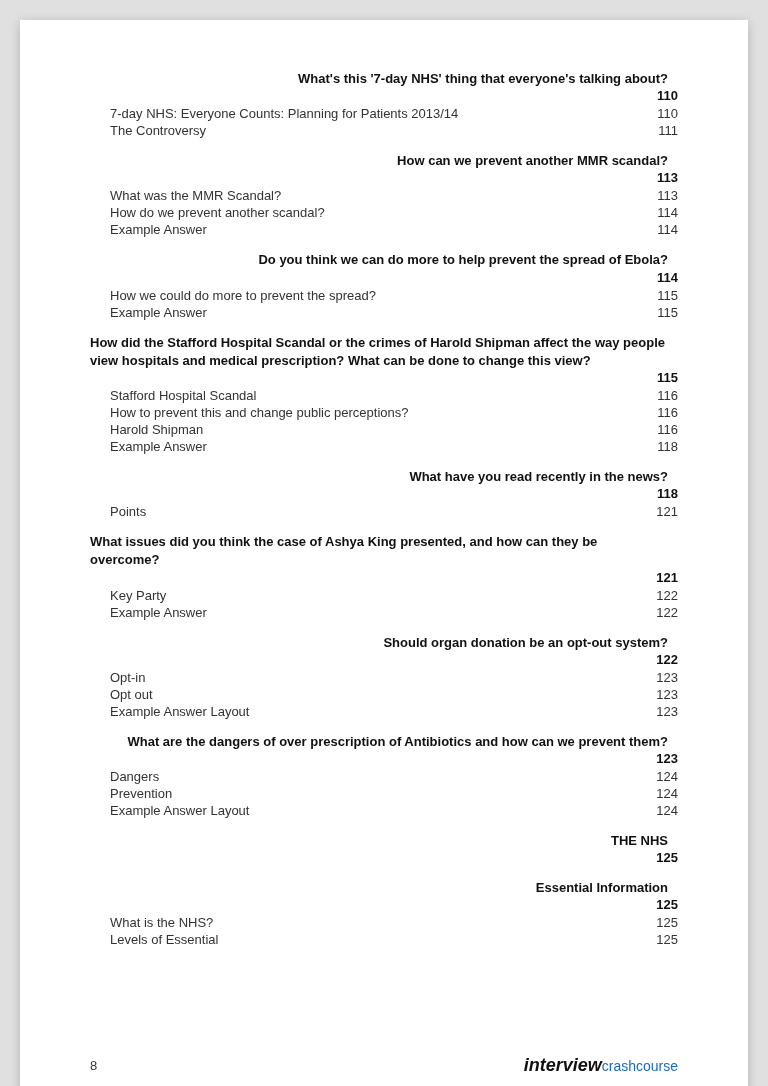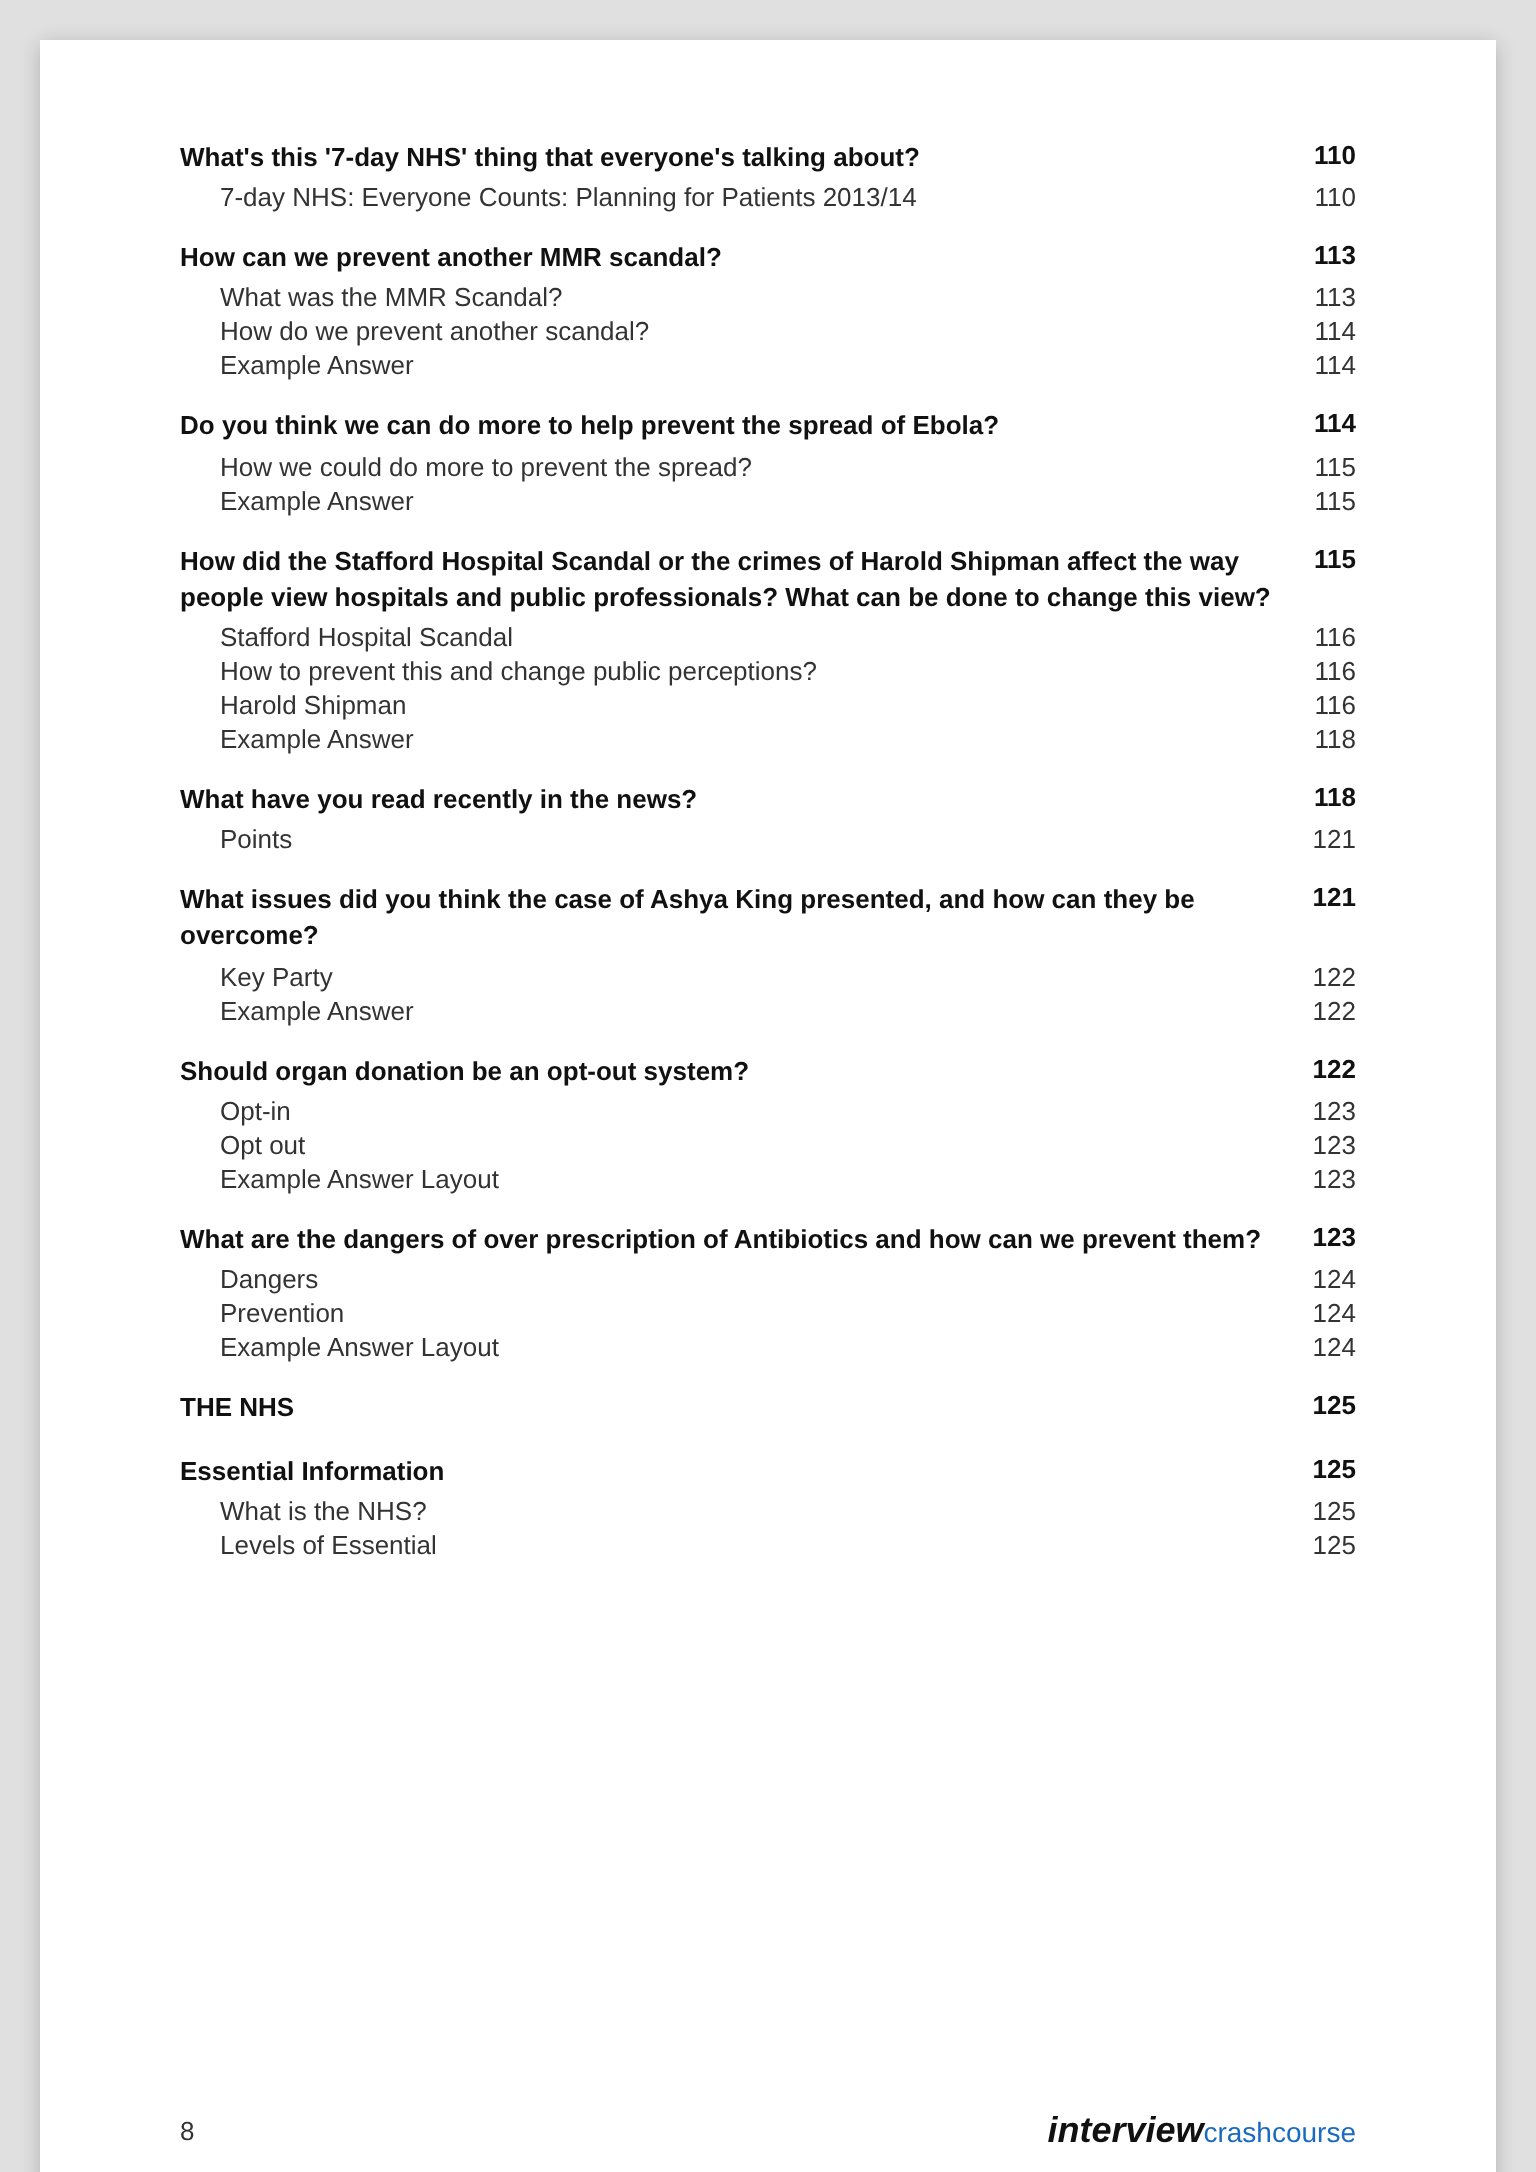"What's this '7-day NHS' thing" .heading-row { align-items: flex-start -> flex-end; flex-direction: none -> column }
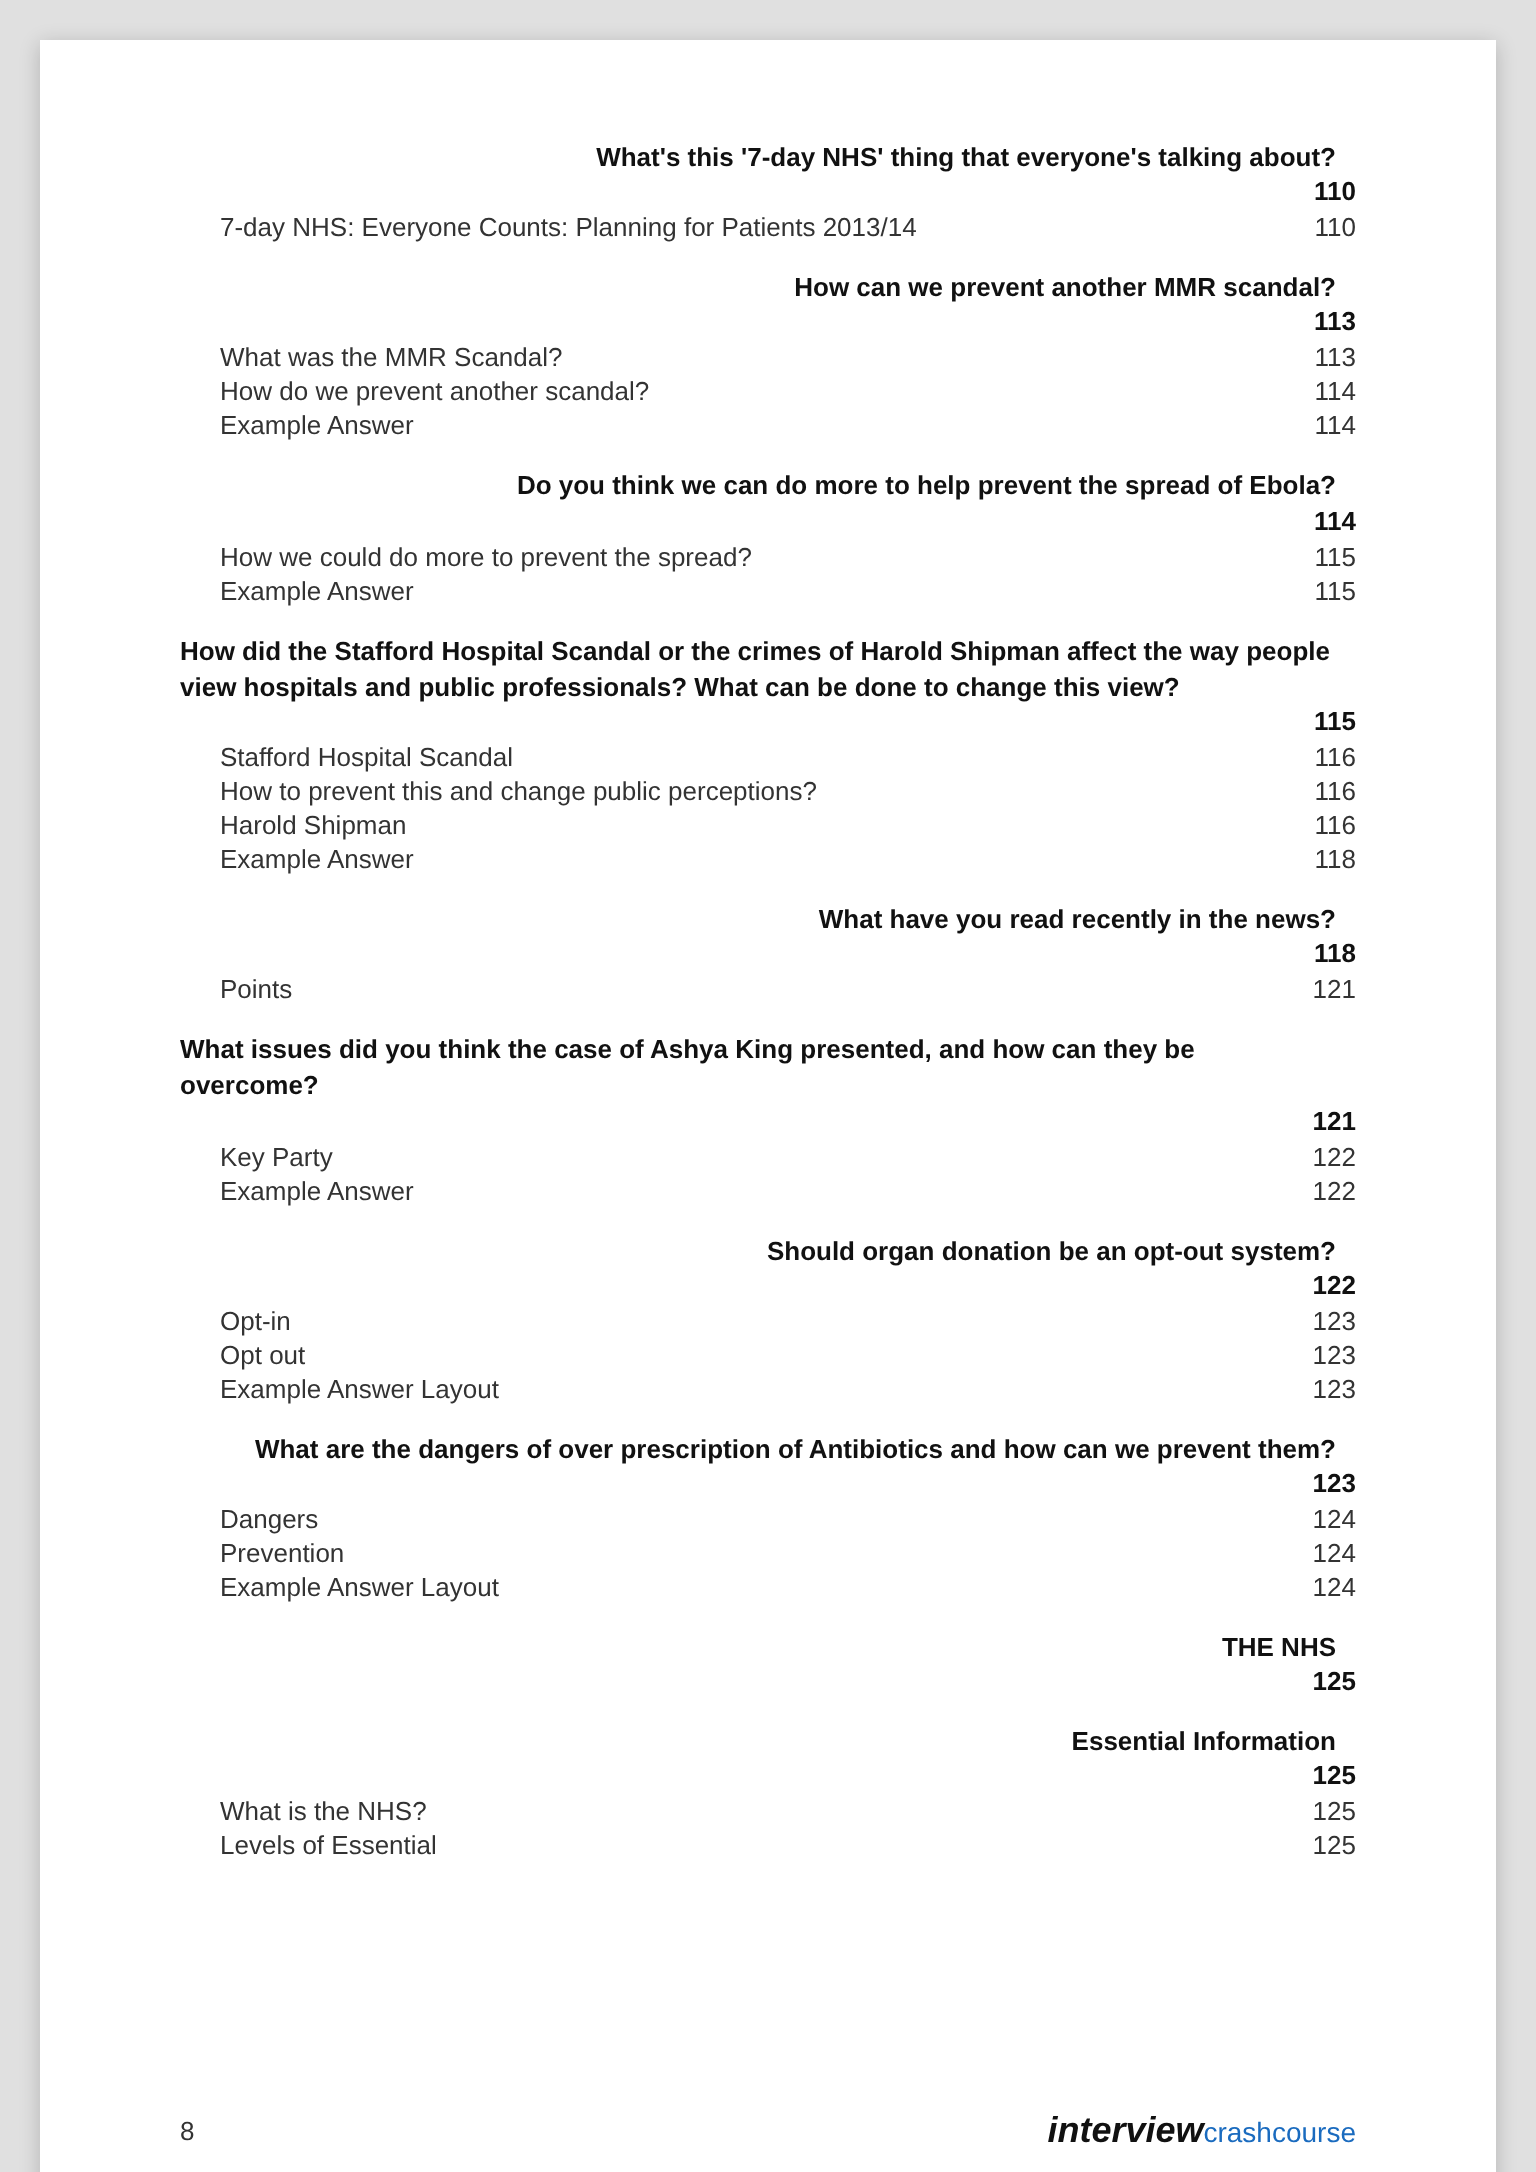"The Controversy" div.sub-row { html: none -> <div> <div>The Controversy</div> <div>111</div> </div> }
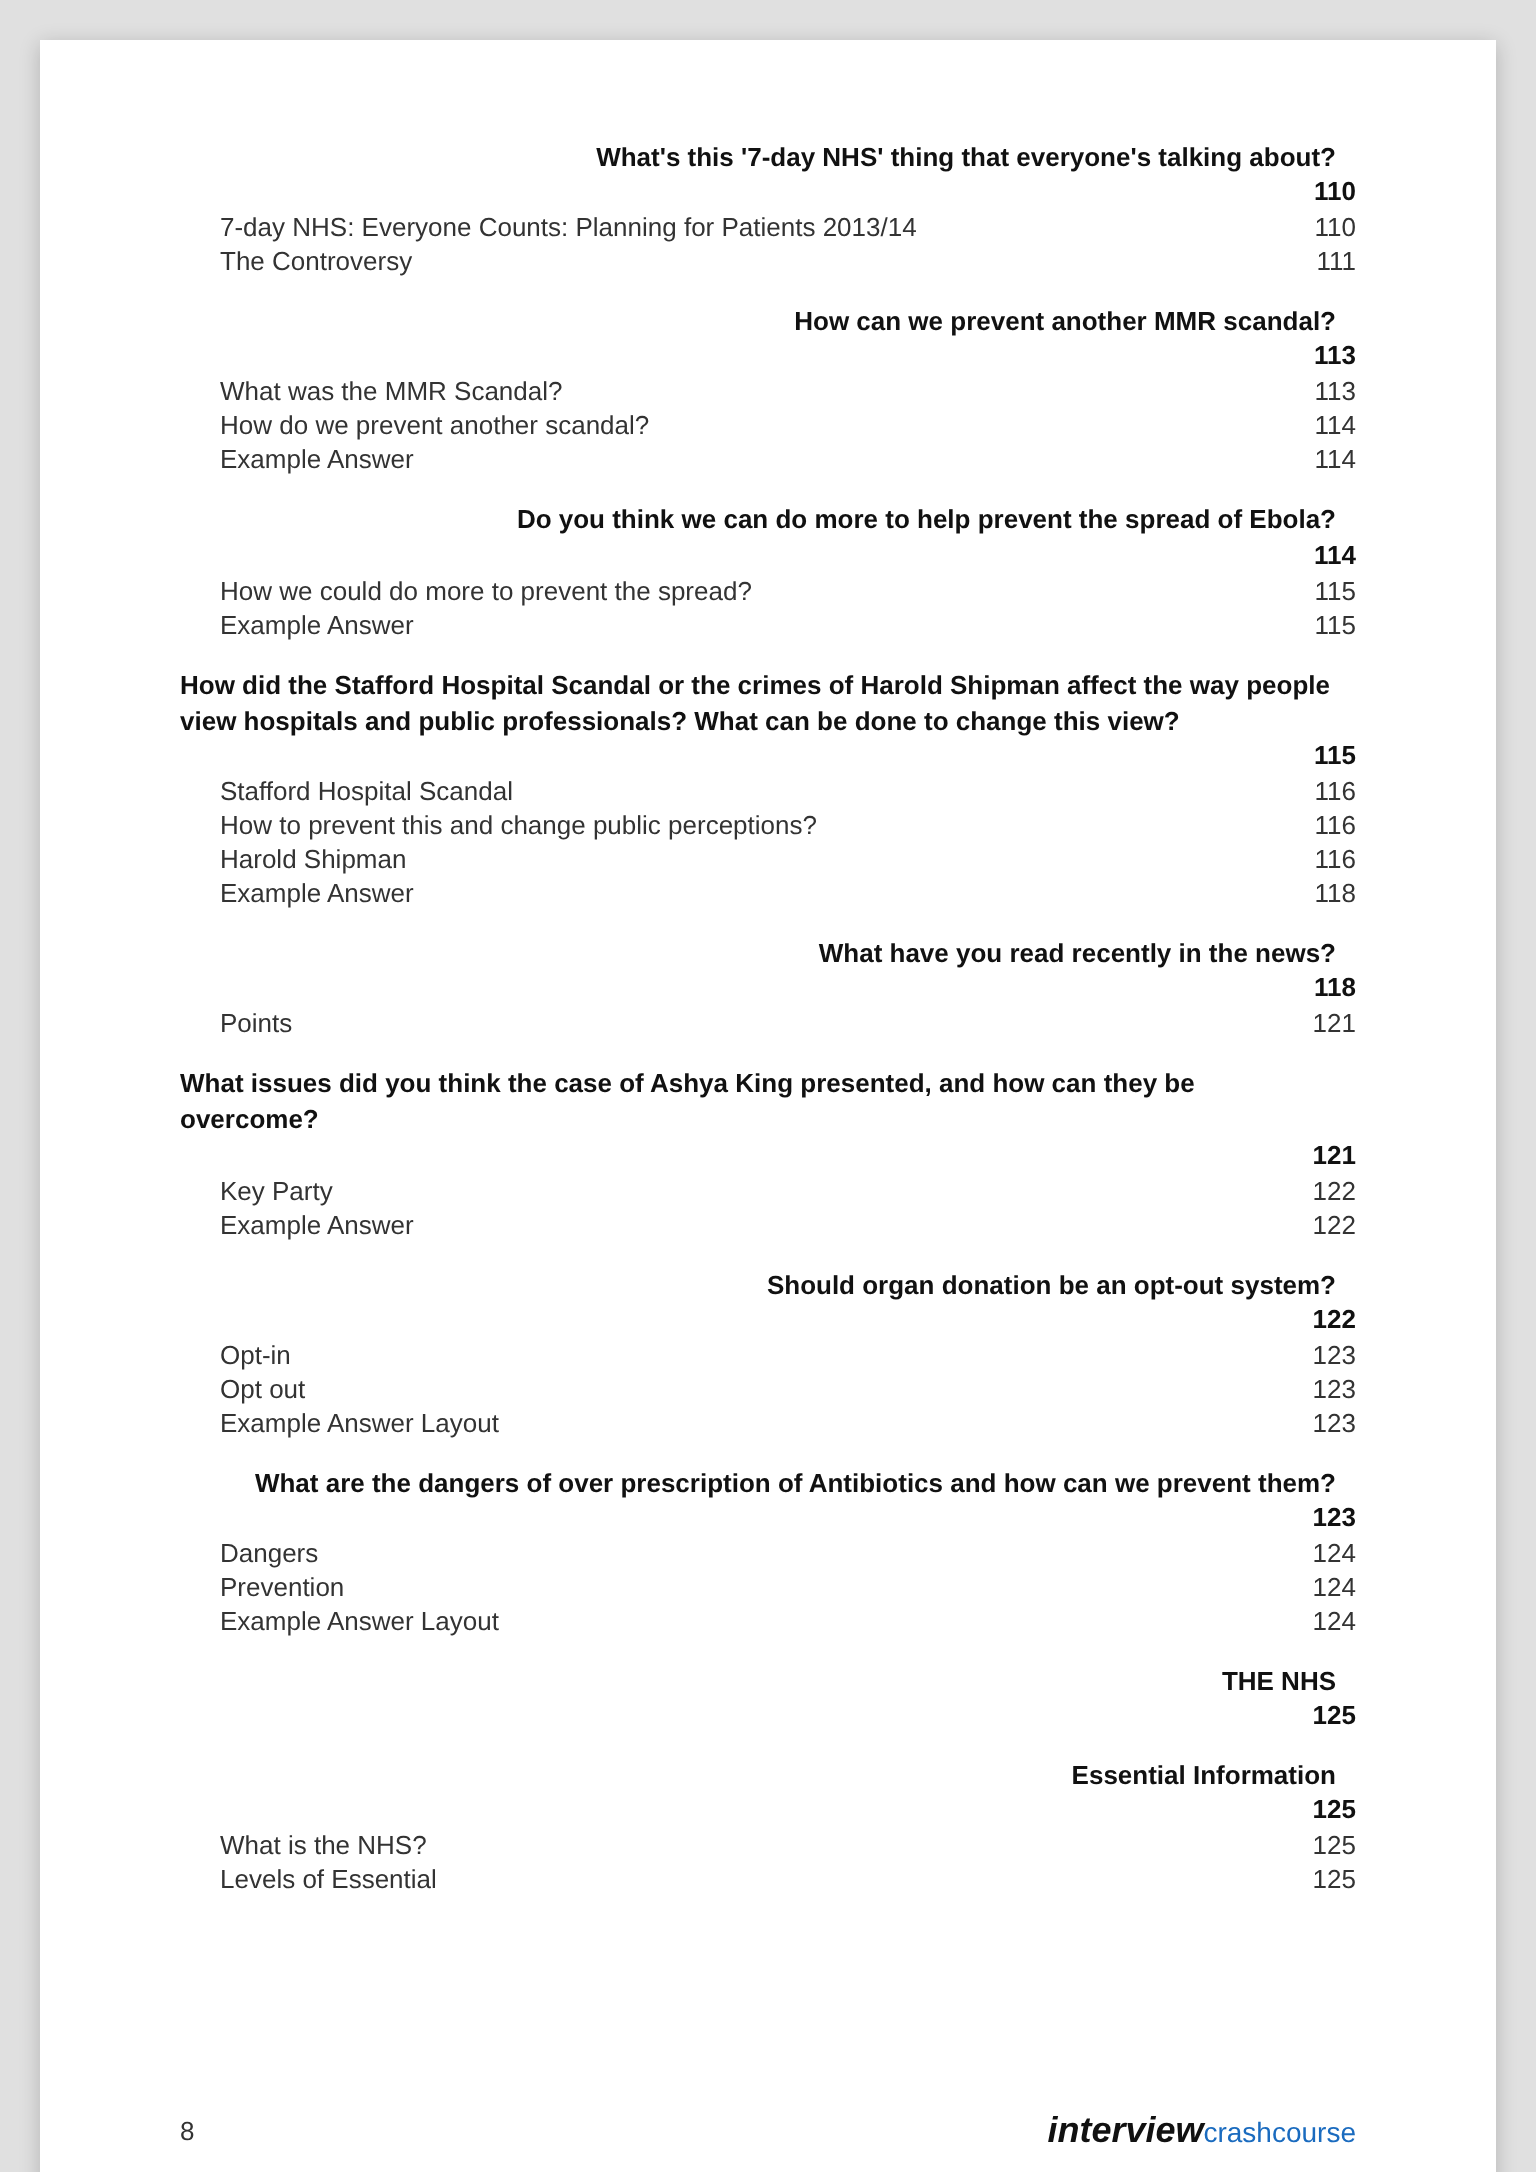"How did the Stafford Hospital" div.heading-text { text: public professionals -> medical prescription }
